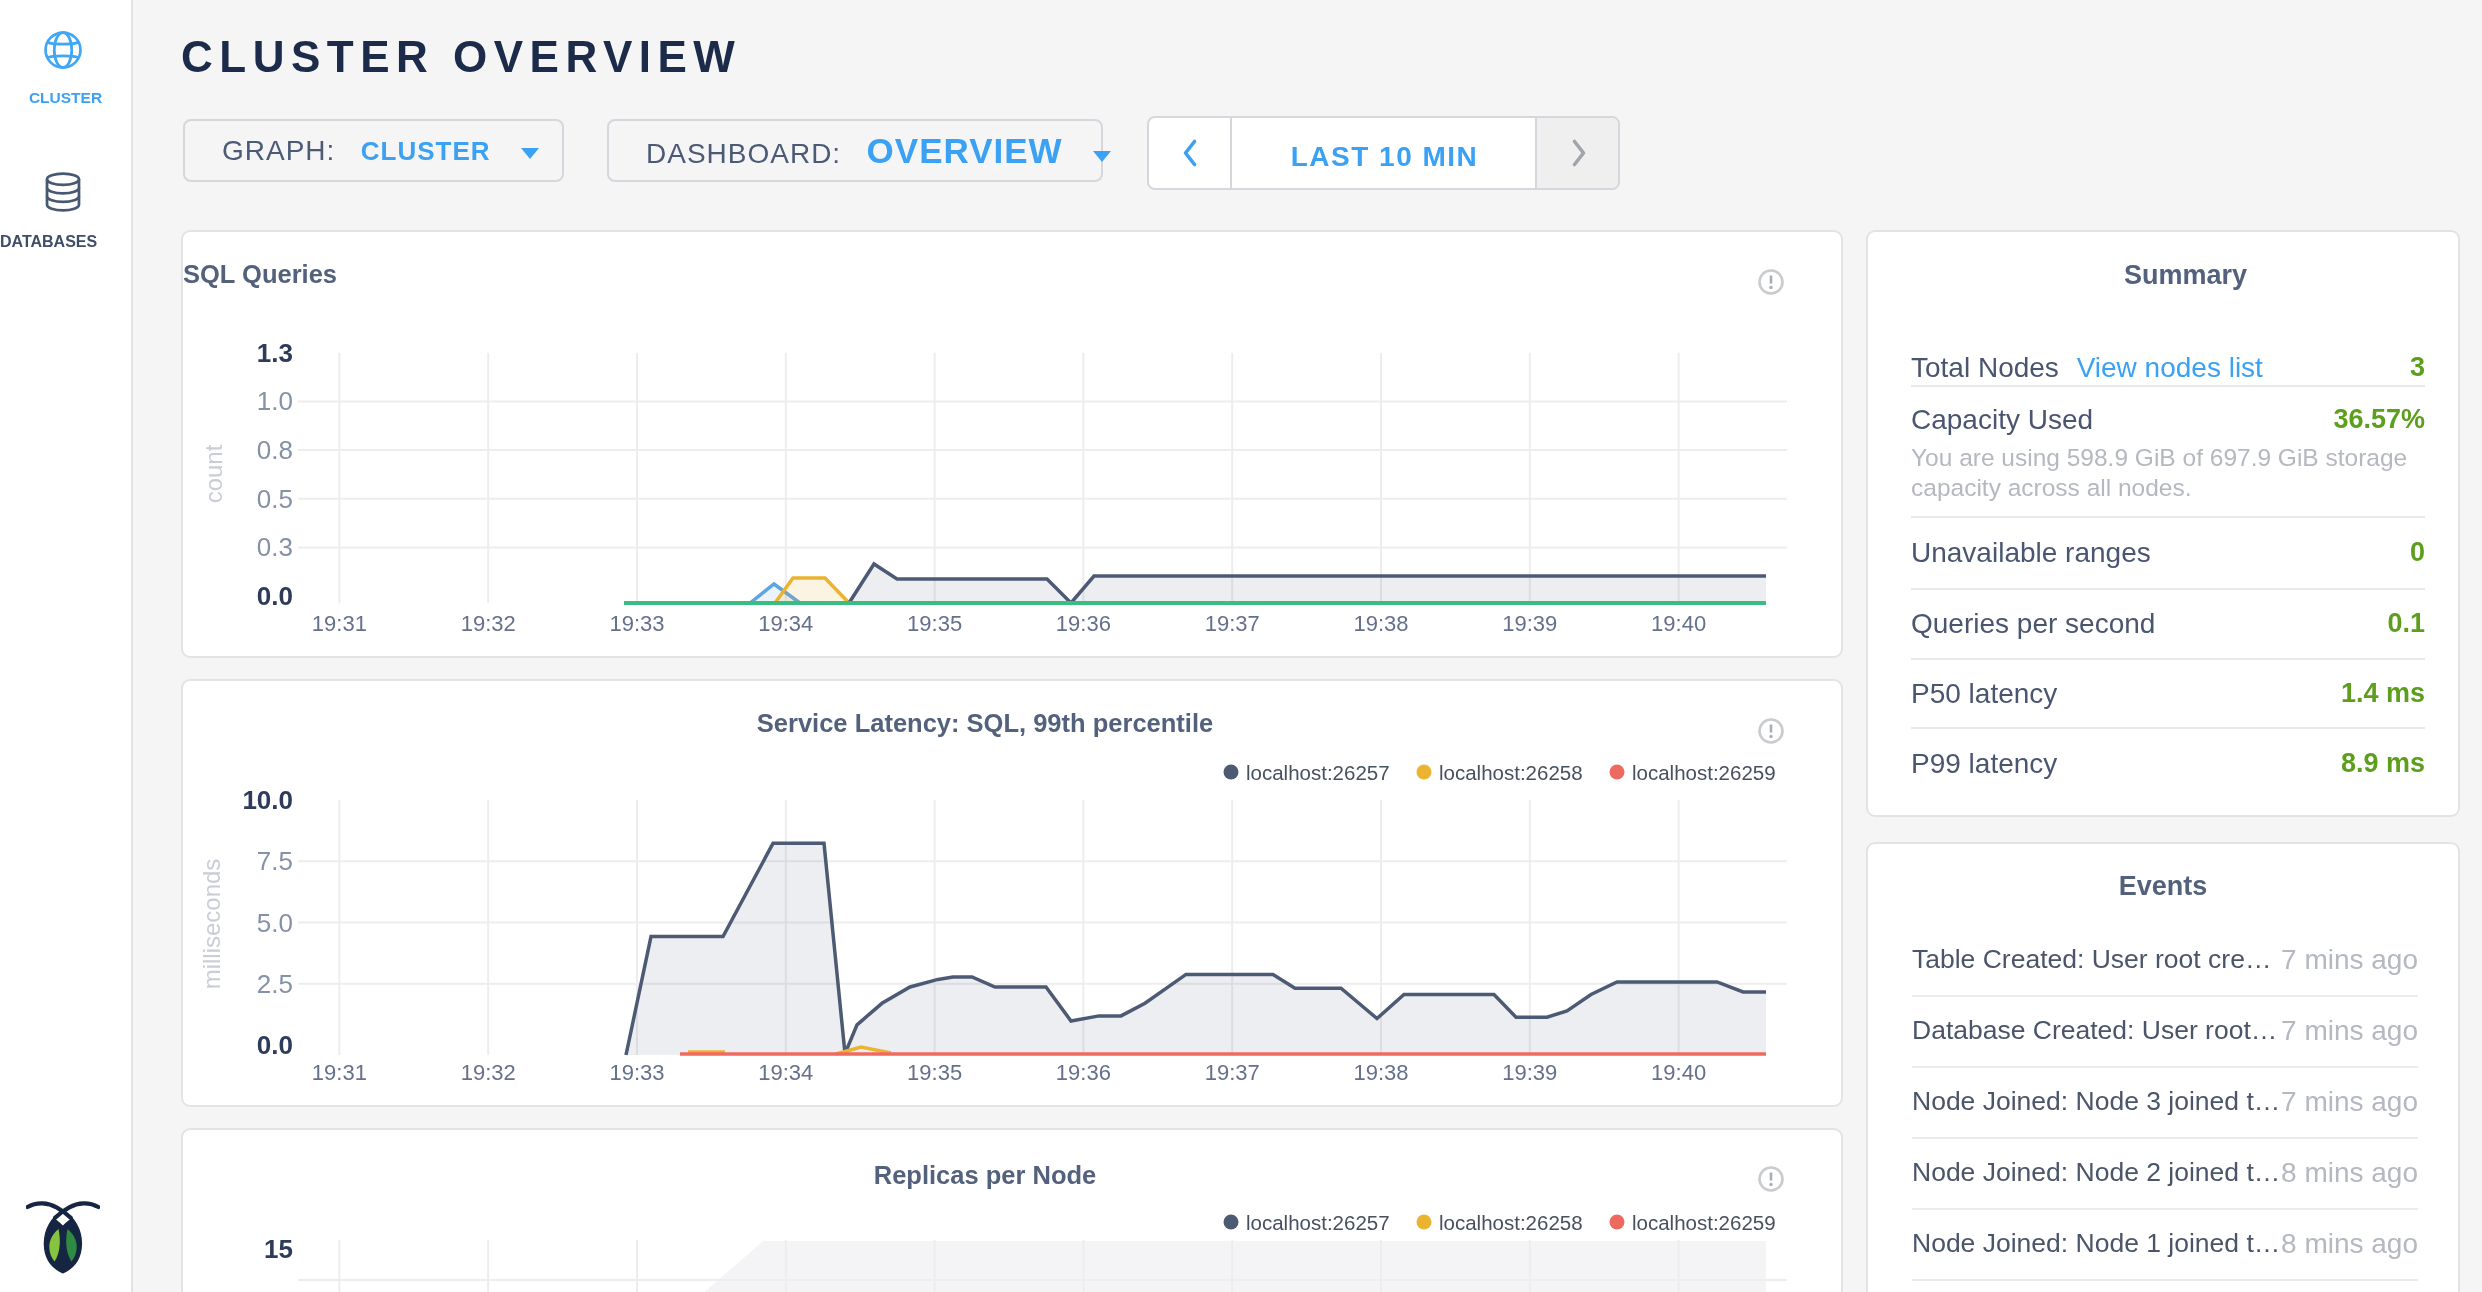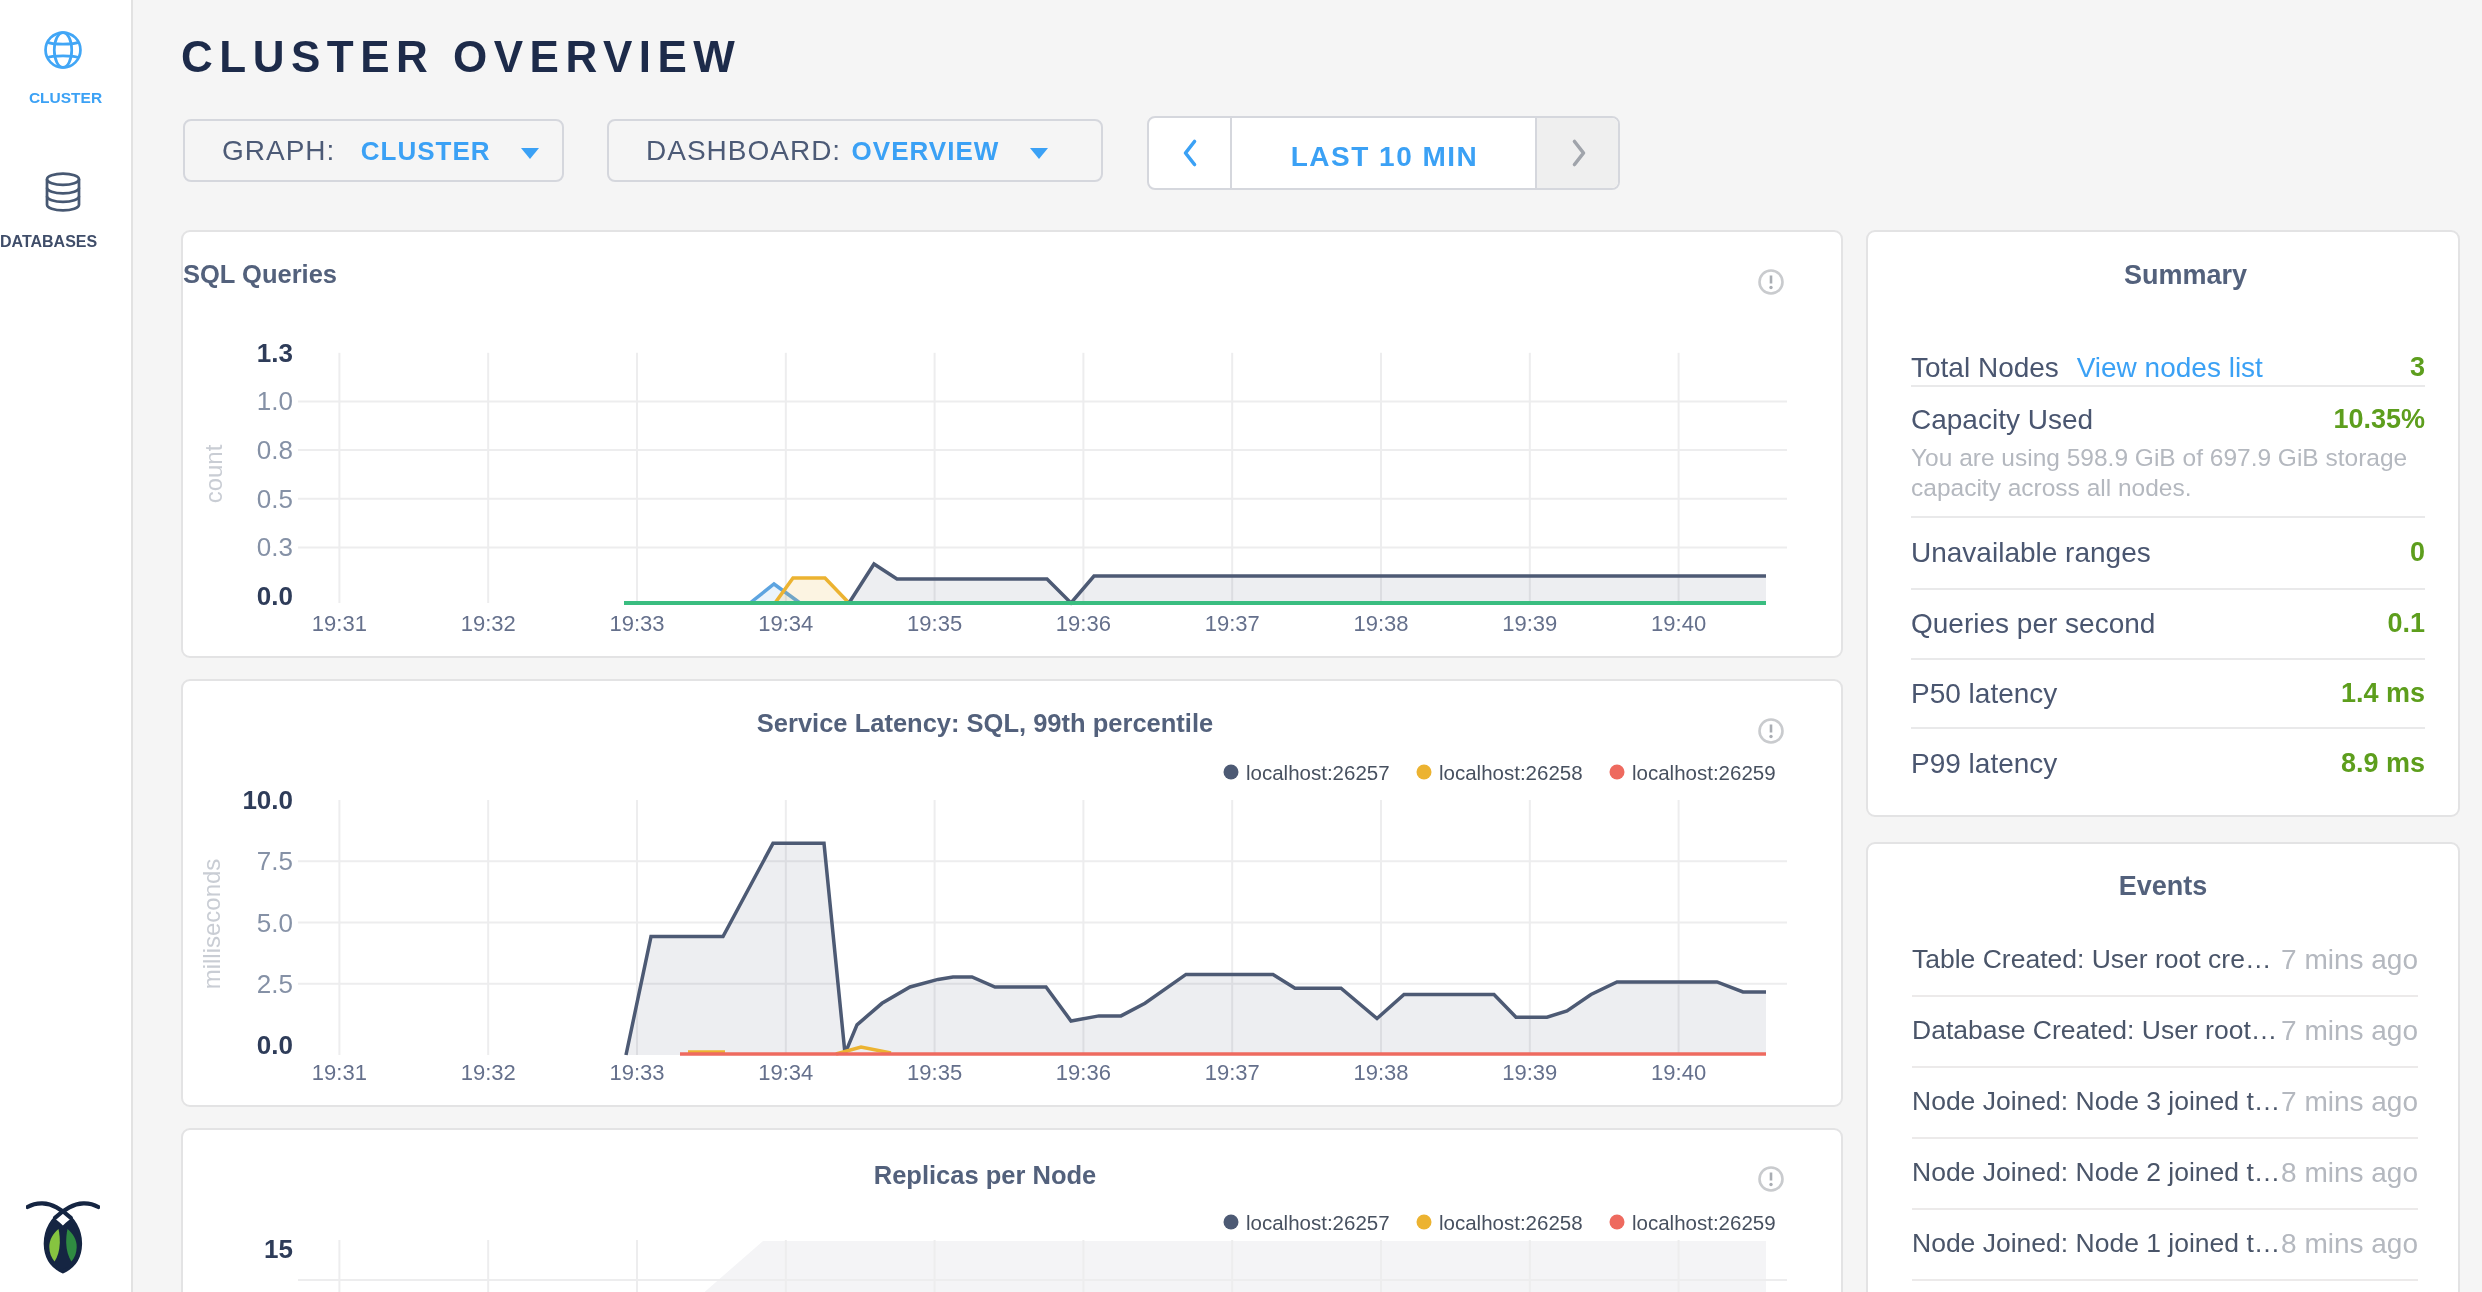"OVERVIEW" span { font-size: 26px -> 35px; margin-left: 6px -> 21px }
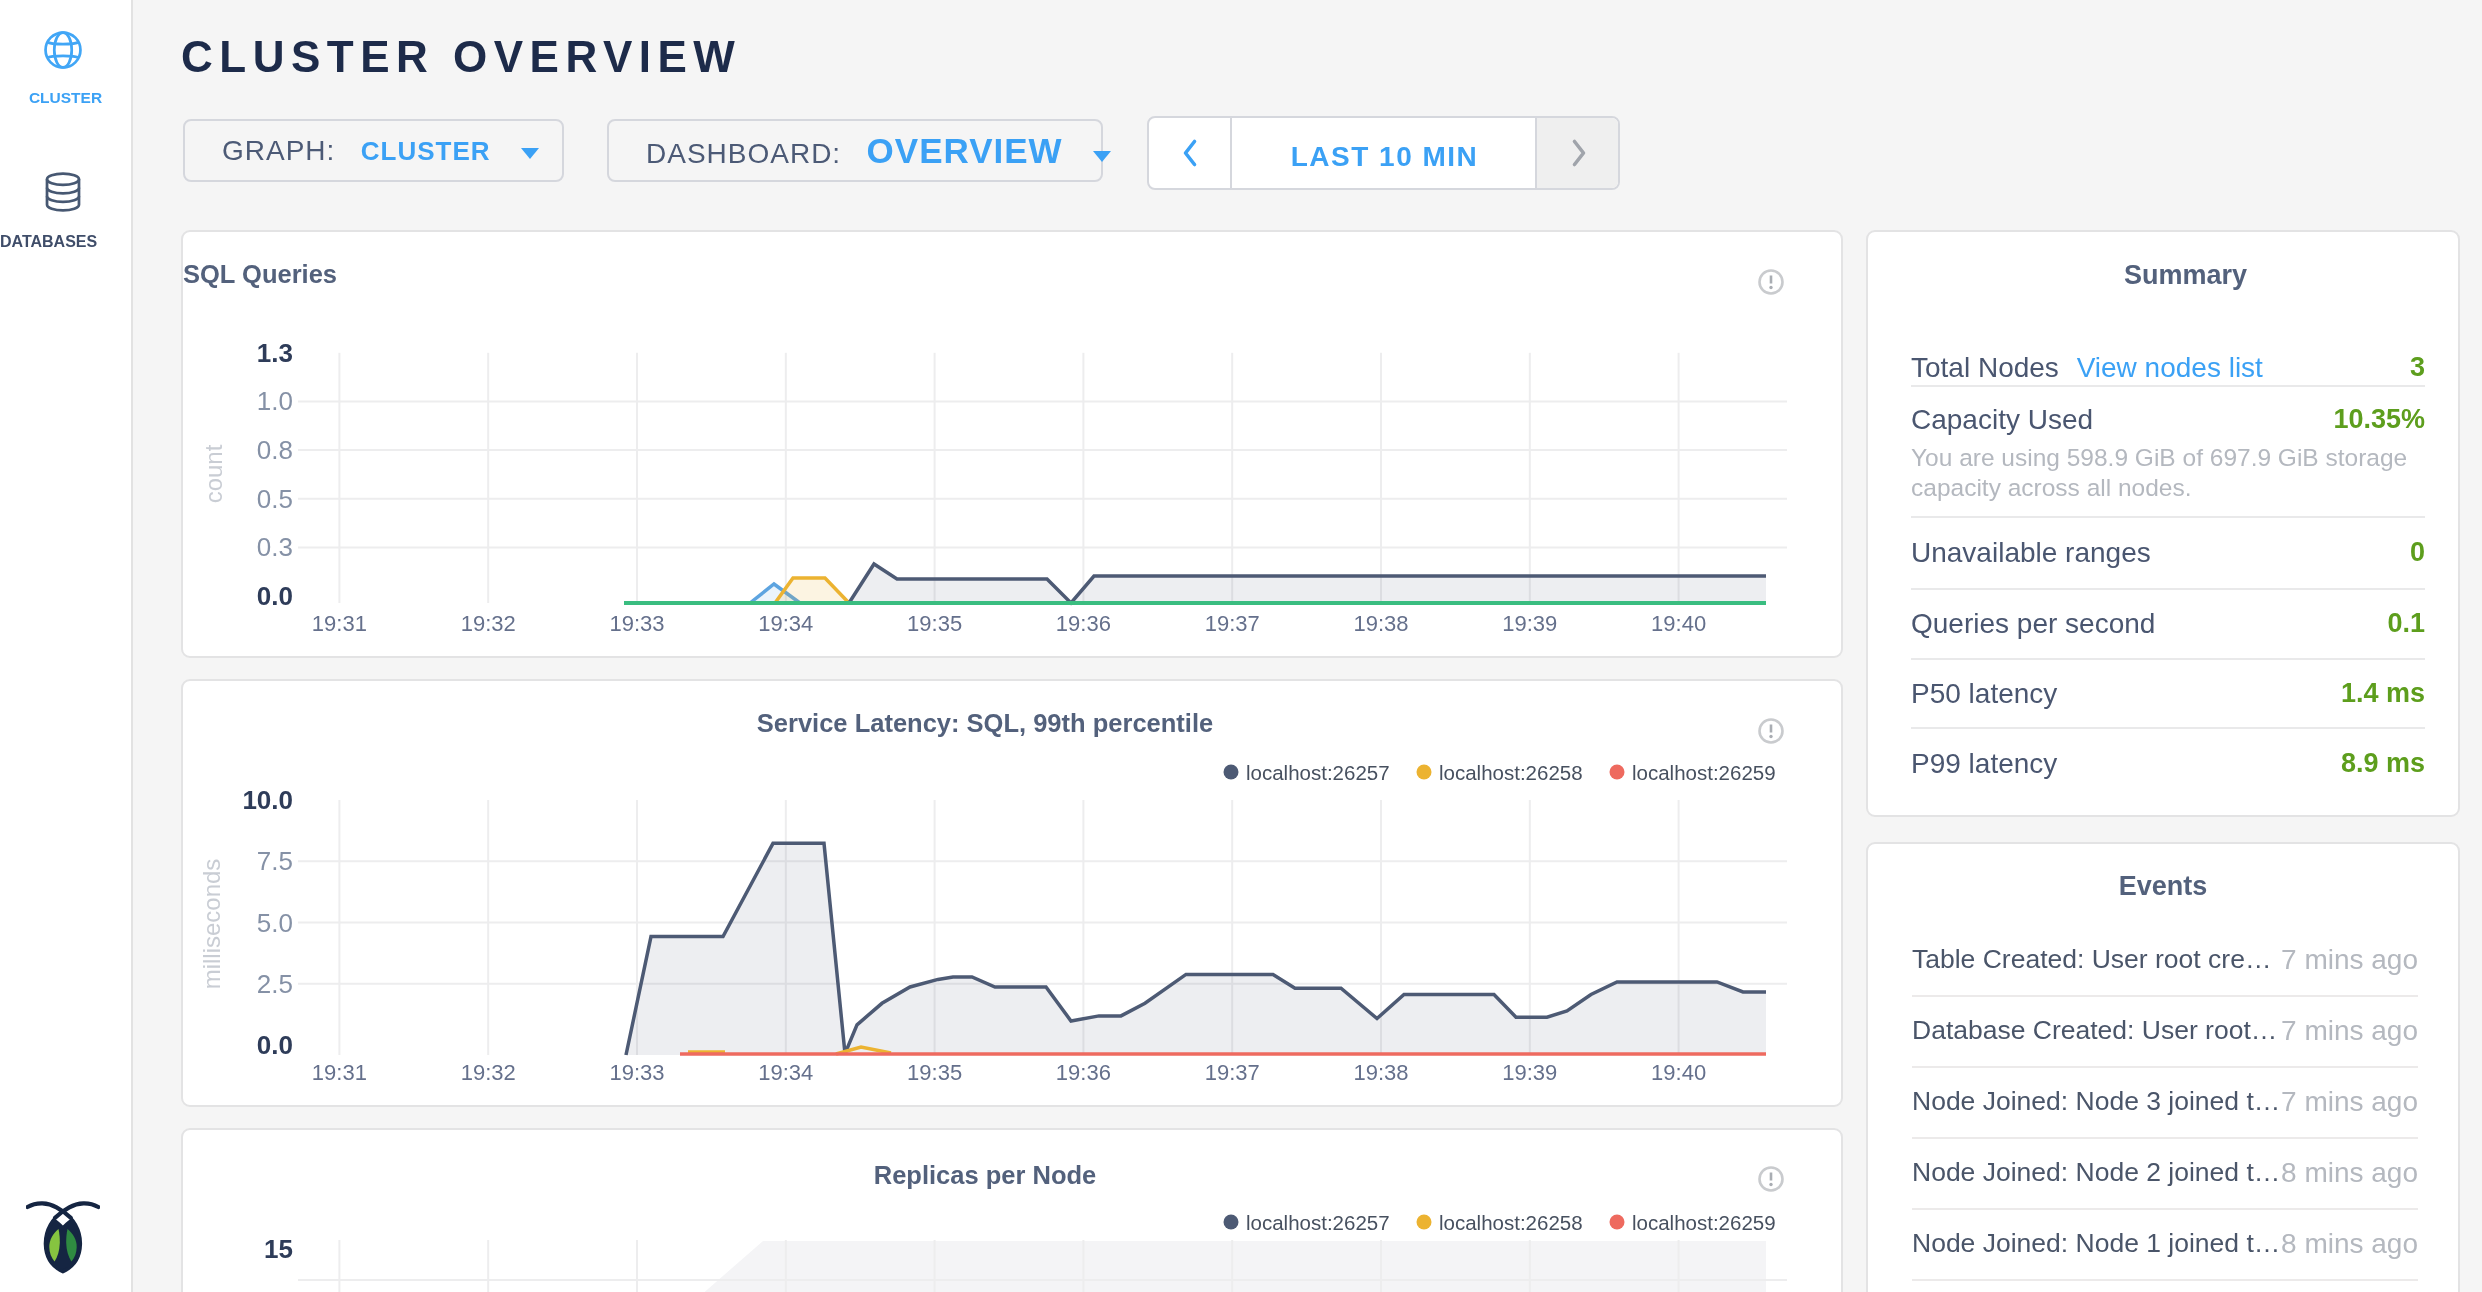"10.35%" span { text: 10.35% -> 36.57% }
